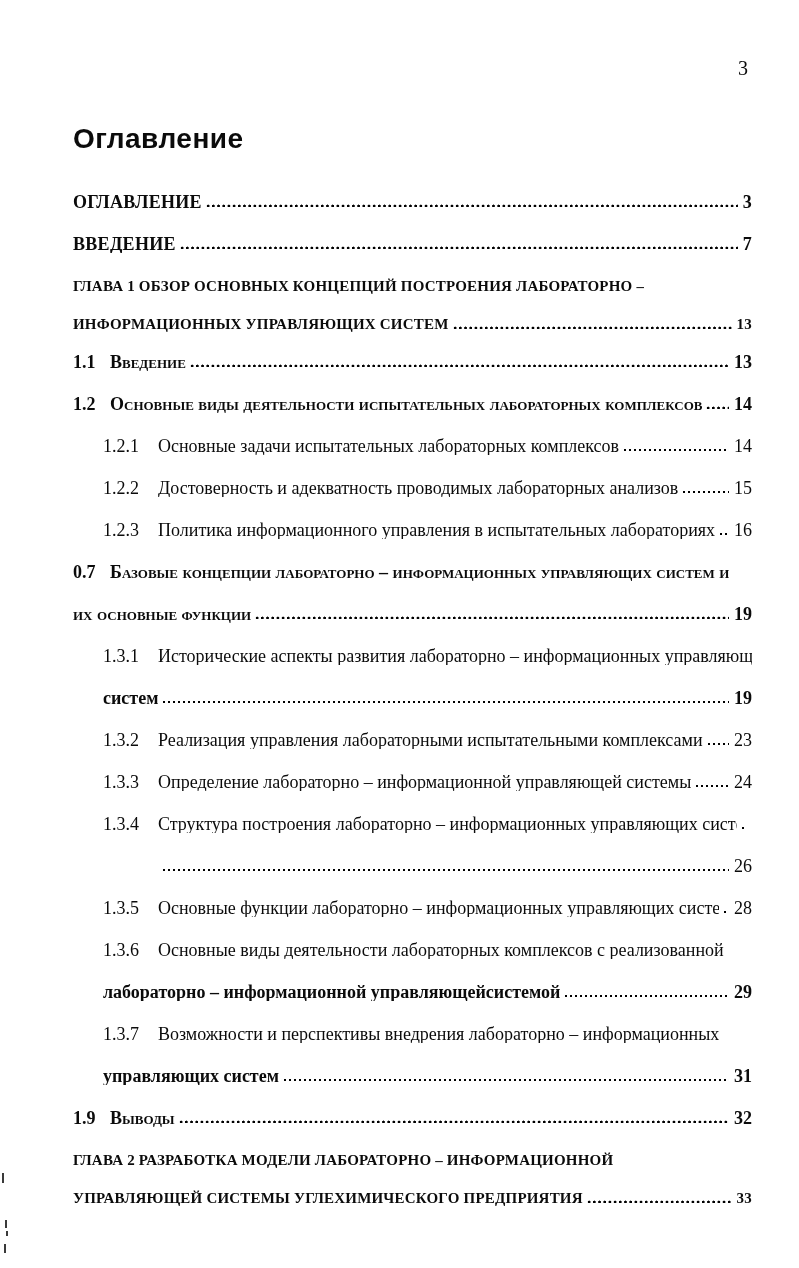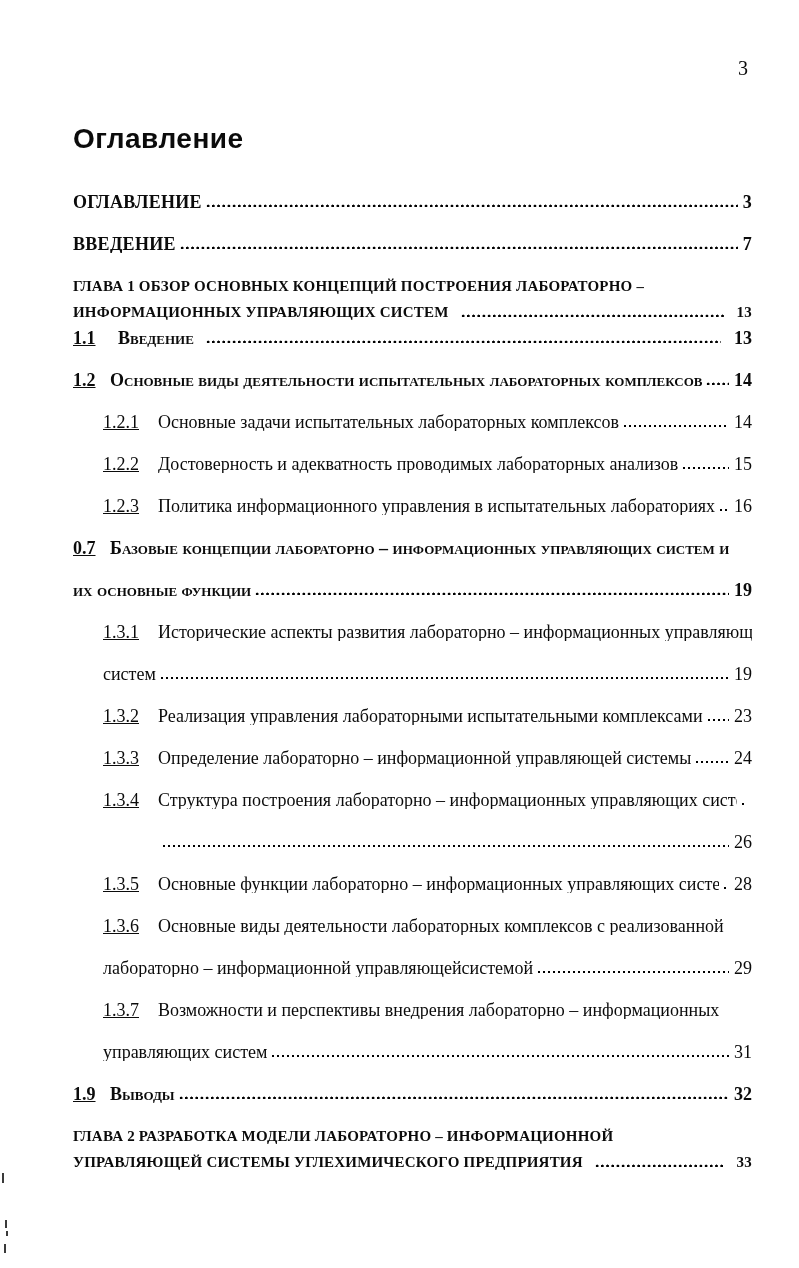"ИНФОРМАЦИОННЫХ УПРАВЛЯЮЩИХ СИСТЕМ" .row.tight { gap: 8px -> none; margin-top: 8px -> 20px }
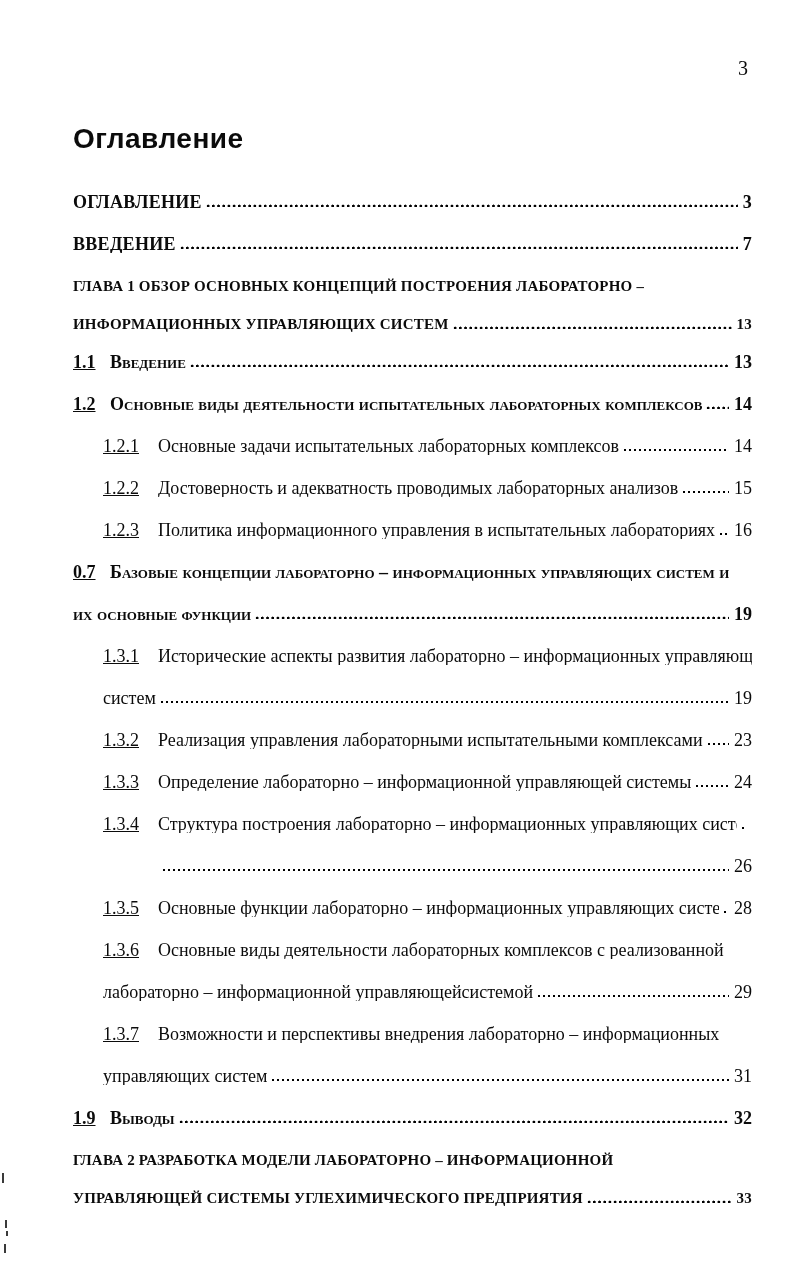"1.1" .num { text-decoration: underline -> none }
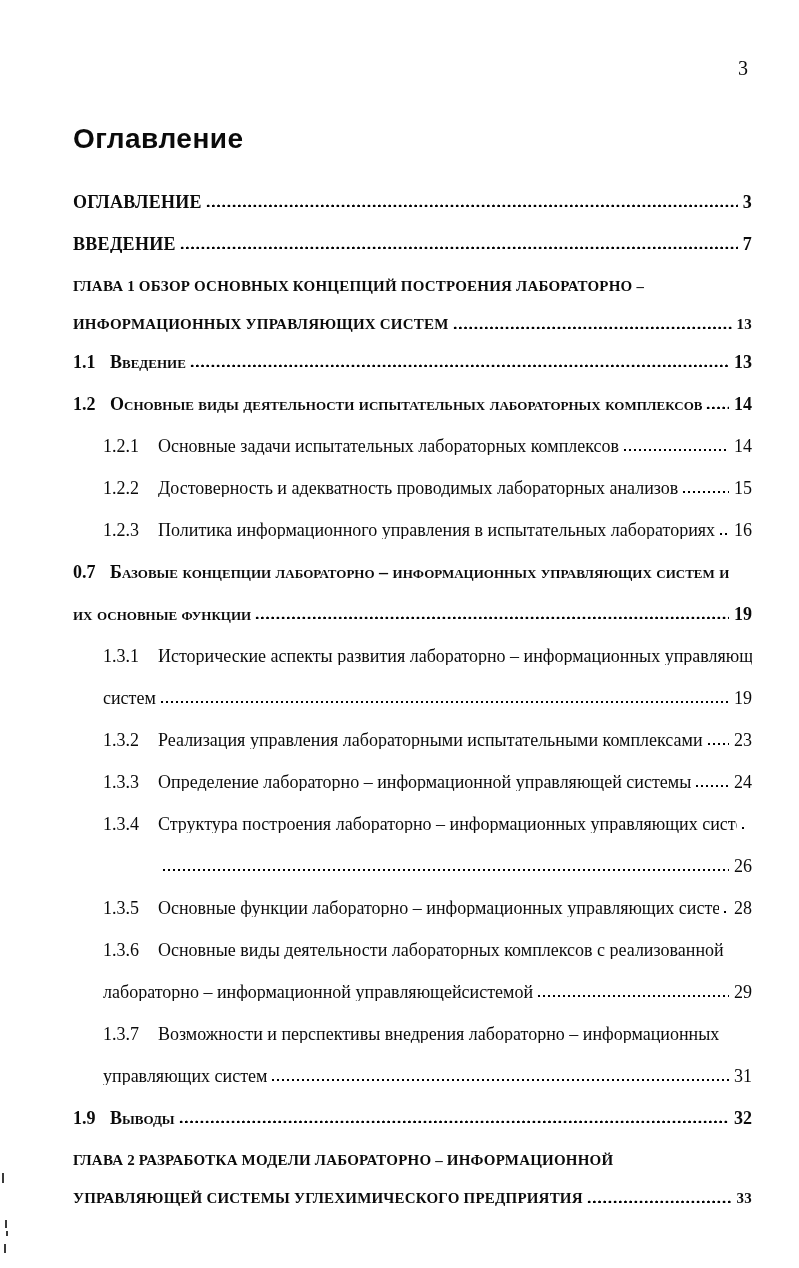"систем" .row.cont2 { font-weight: none -> bold }
